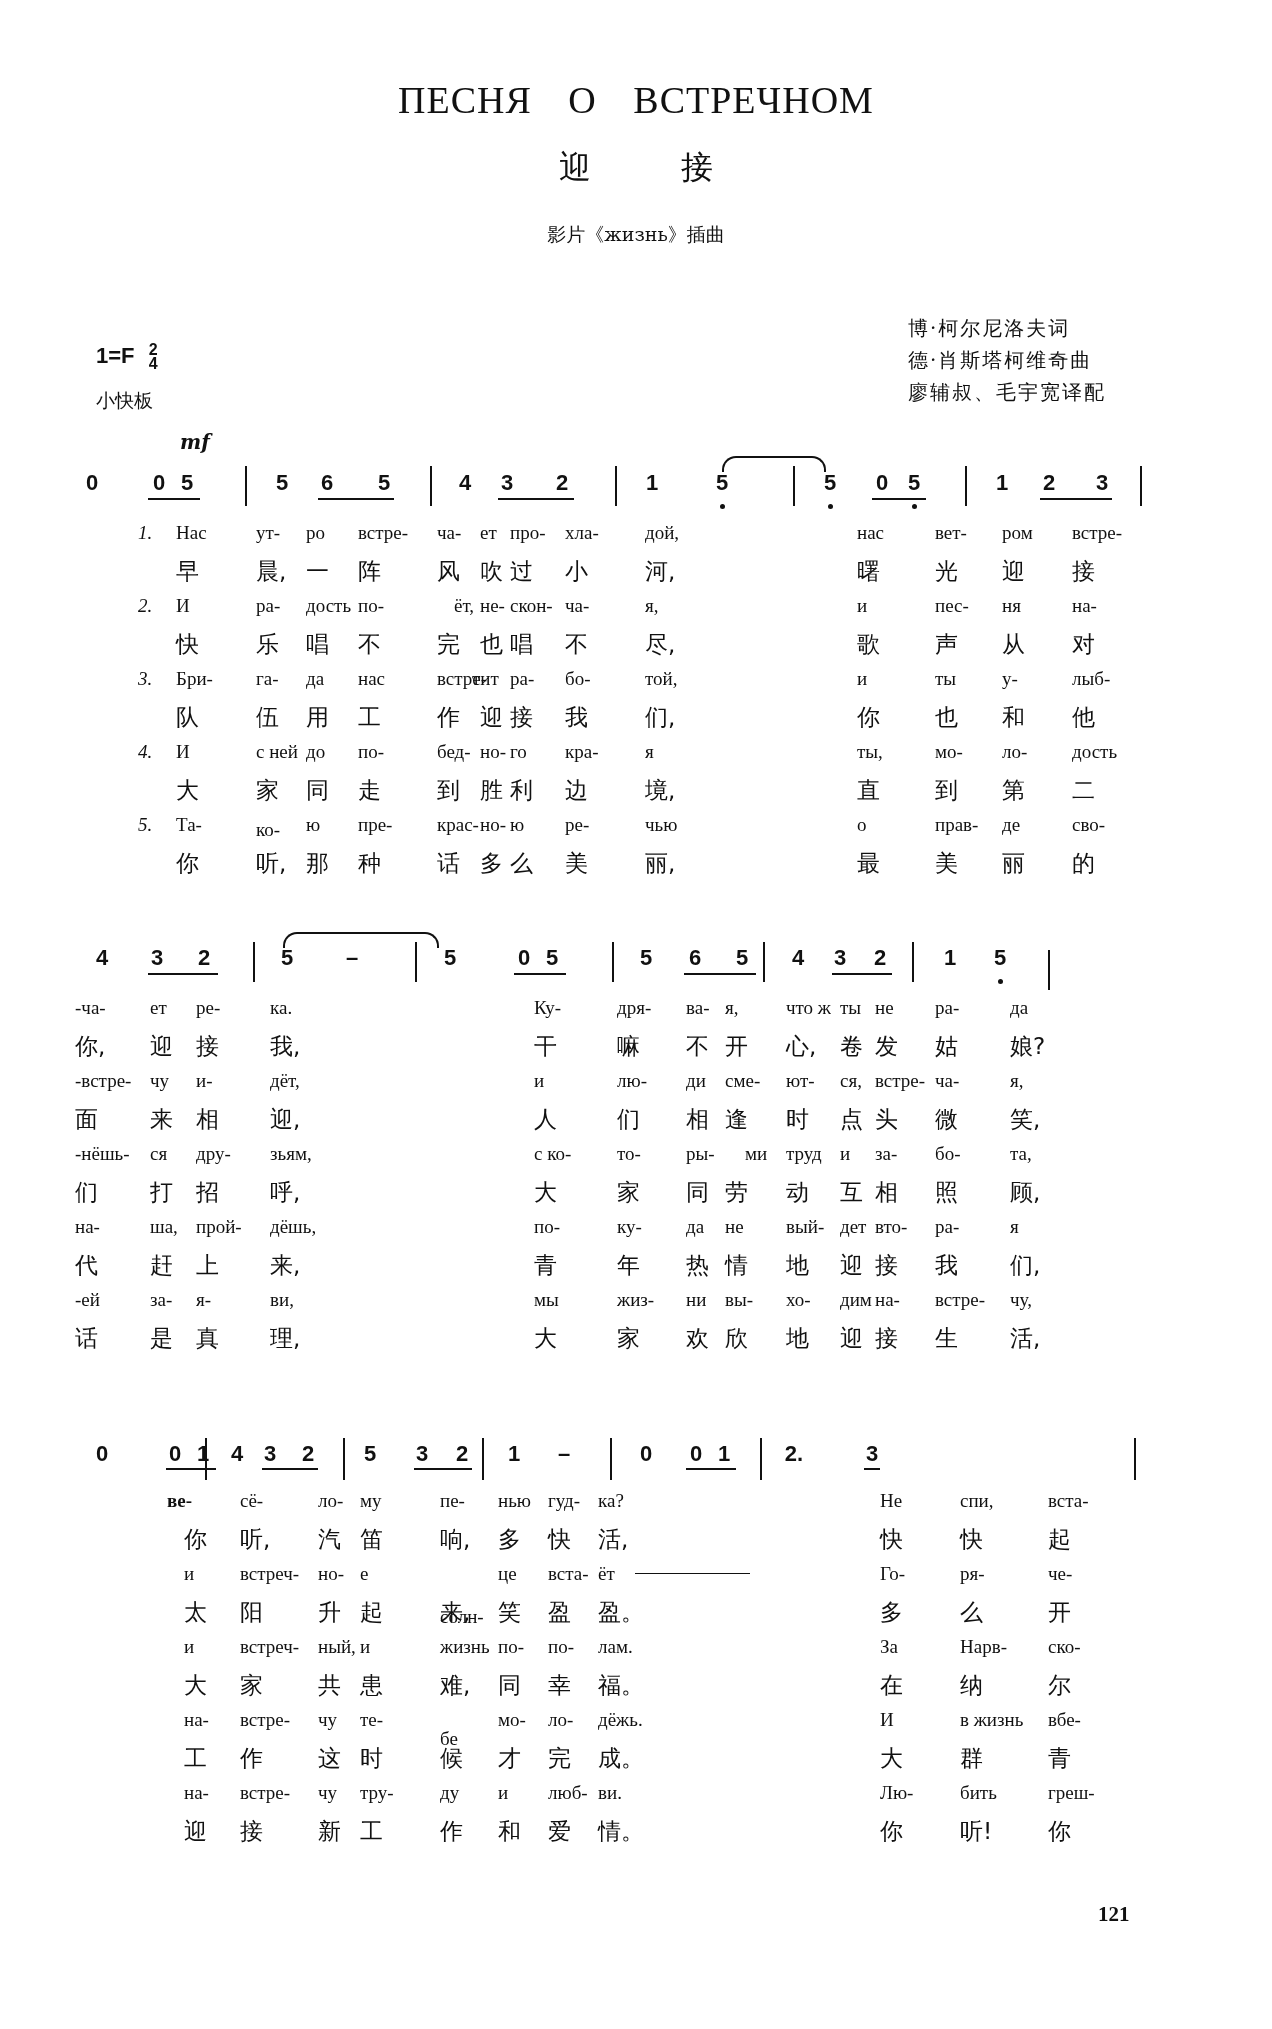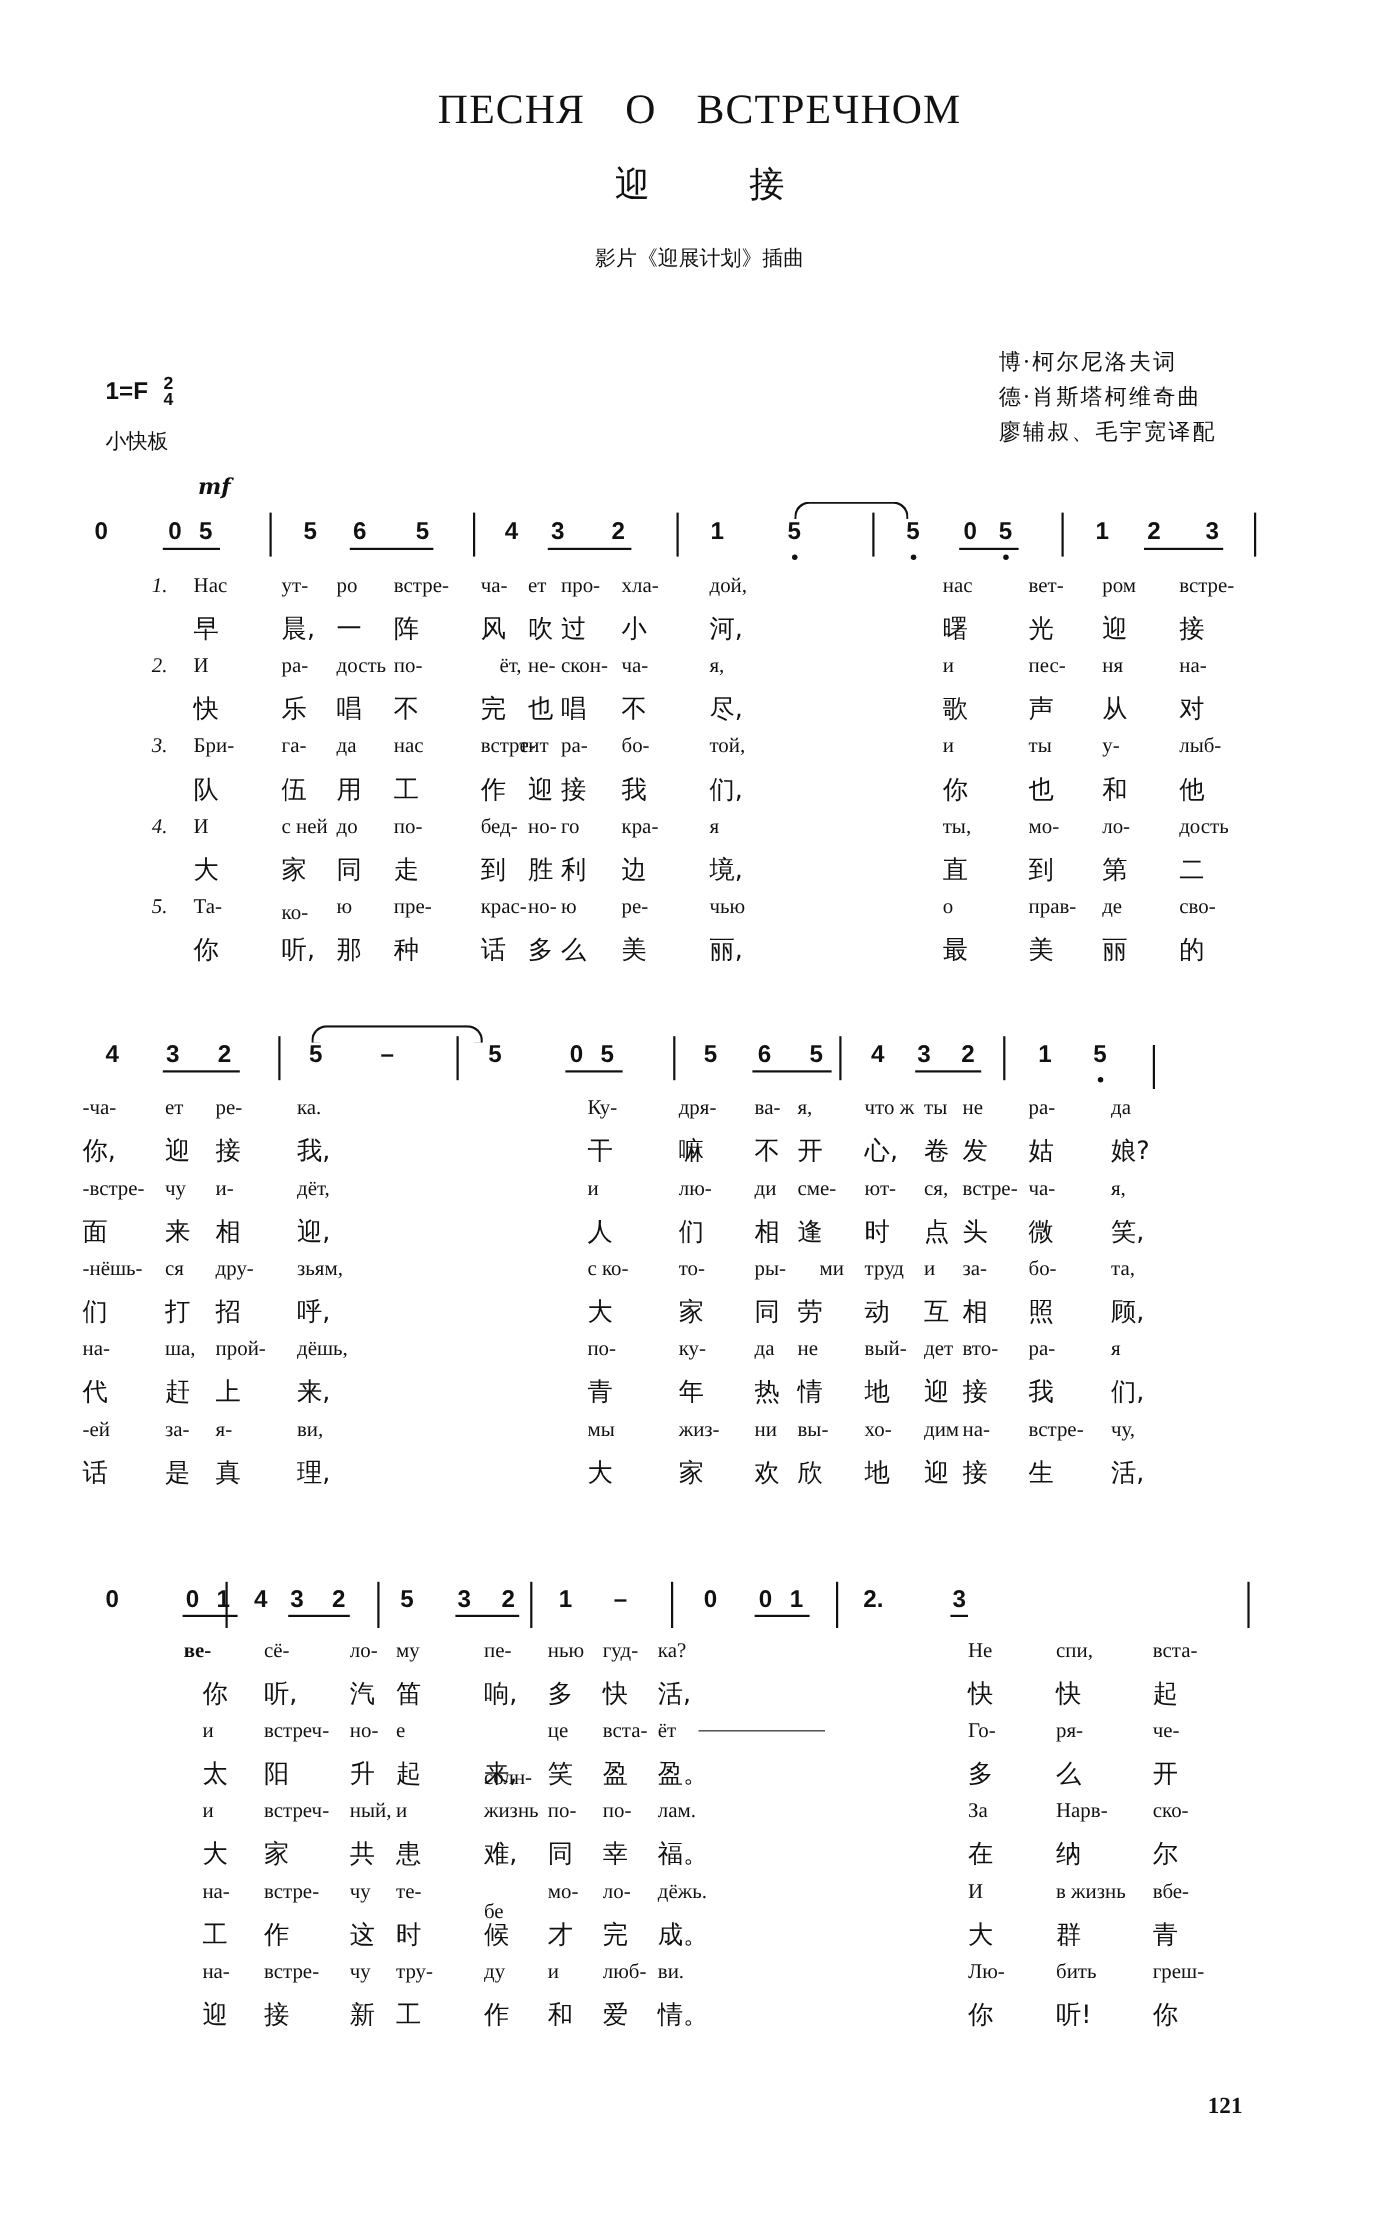"影片《迎展计划》插曲" div.abs { text: 迎展计划 -> жизнь }
